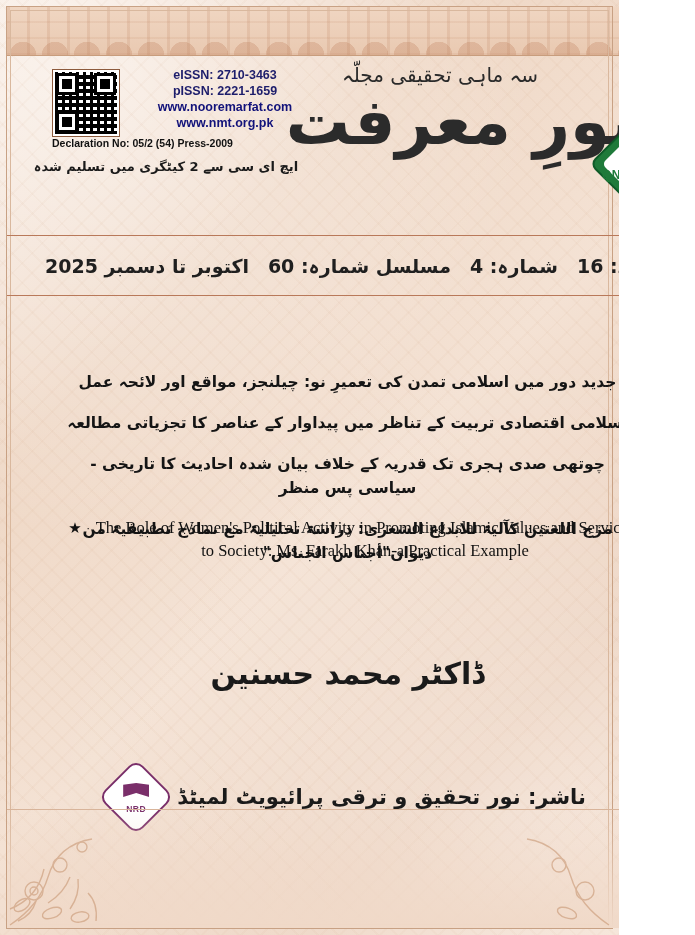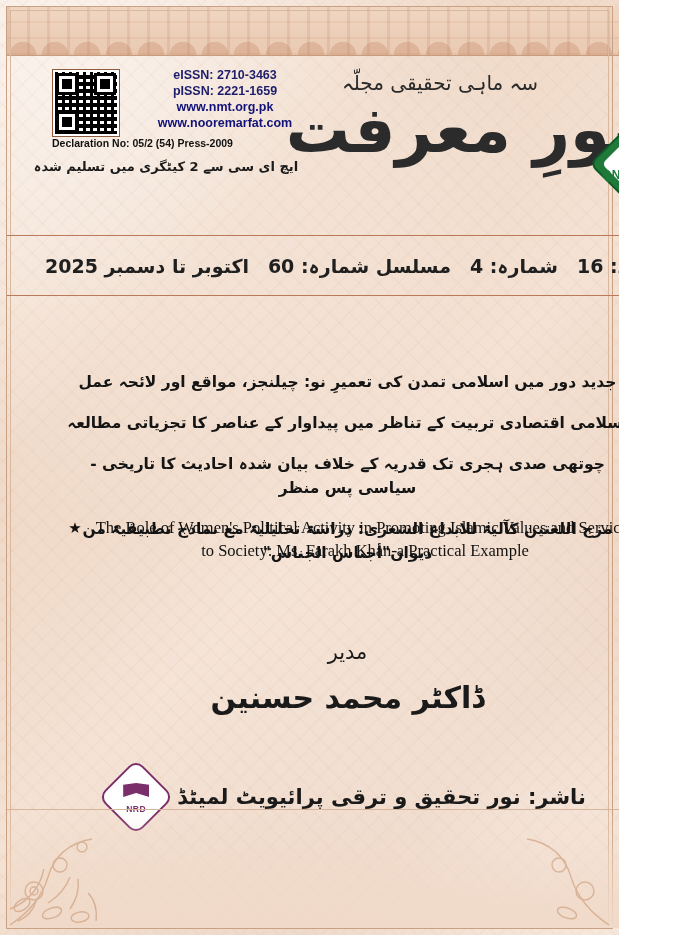"سہ ماہی تحقیقی مجلّہ" .masthead .kicker { margin-top: 8px -> none }
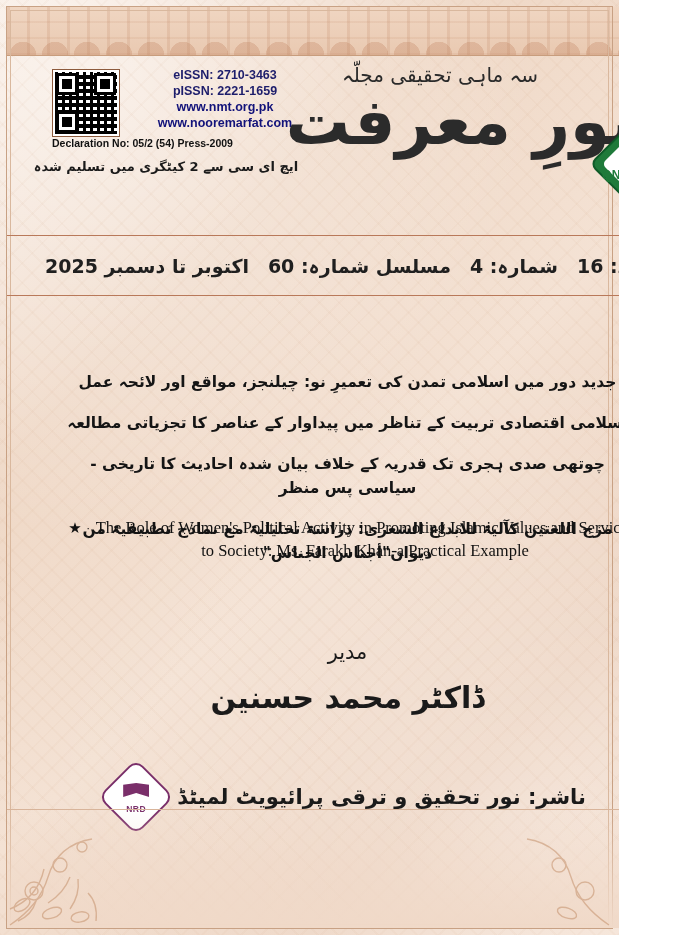"www.nmt.org.pk" div.line { order: before "www.nooremarfat.com" -> after "www.nooremarfat.com" }
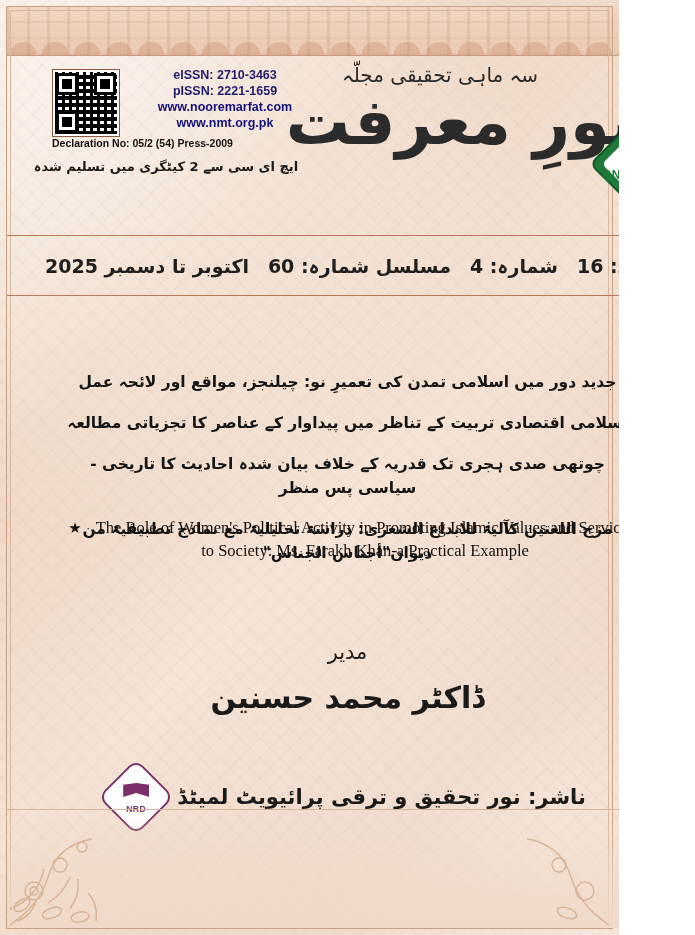"مدیر" div.editor-label { html: <div>مدیر</div> -> none }
